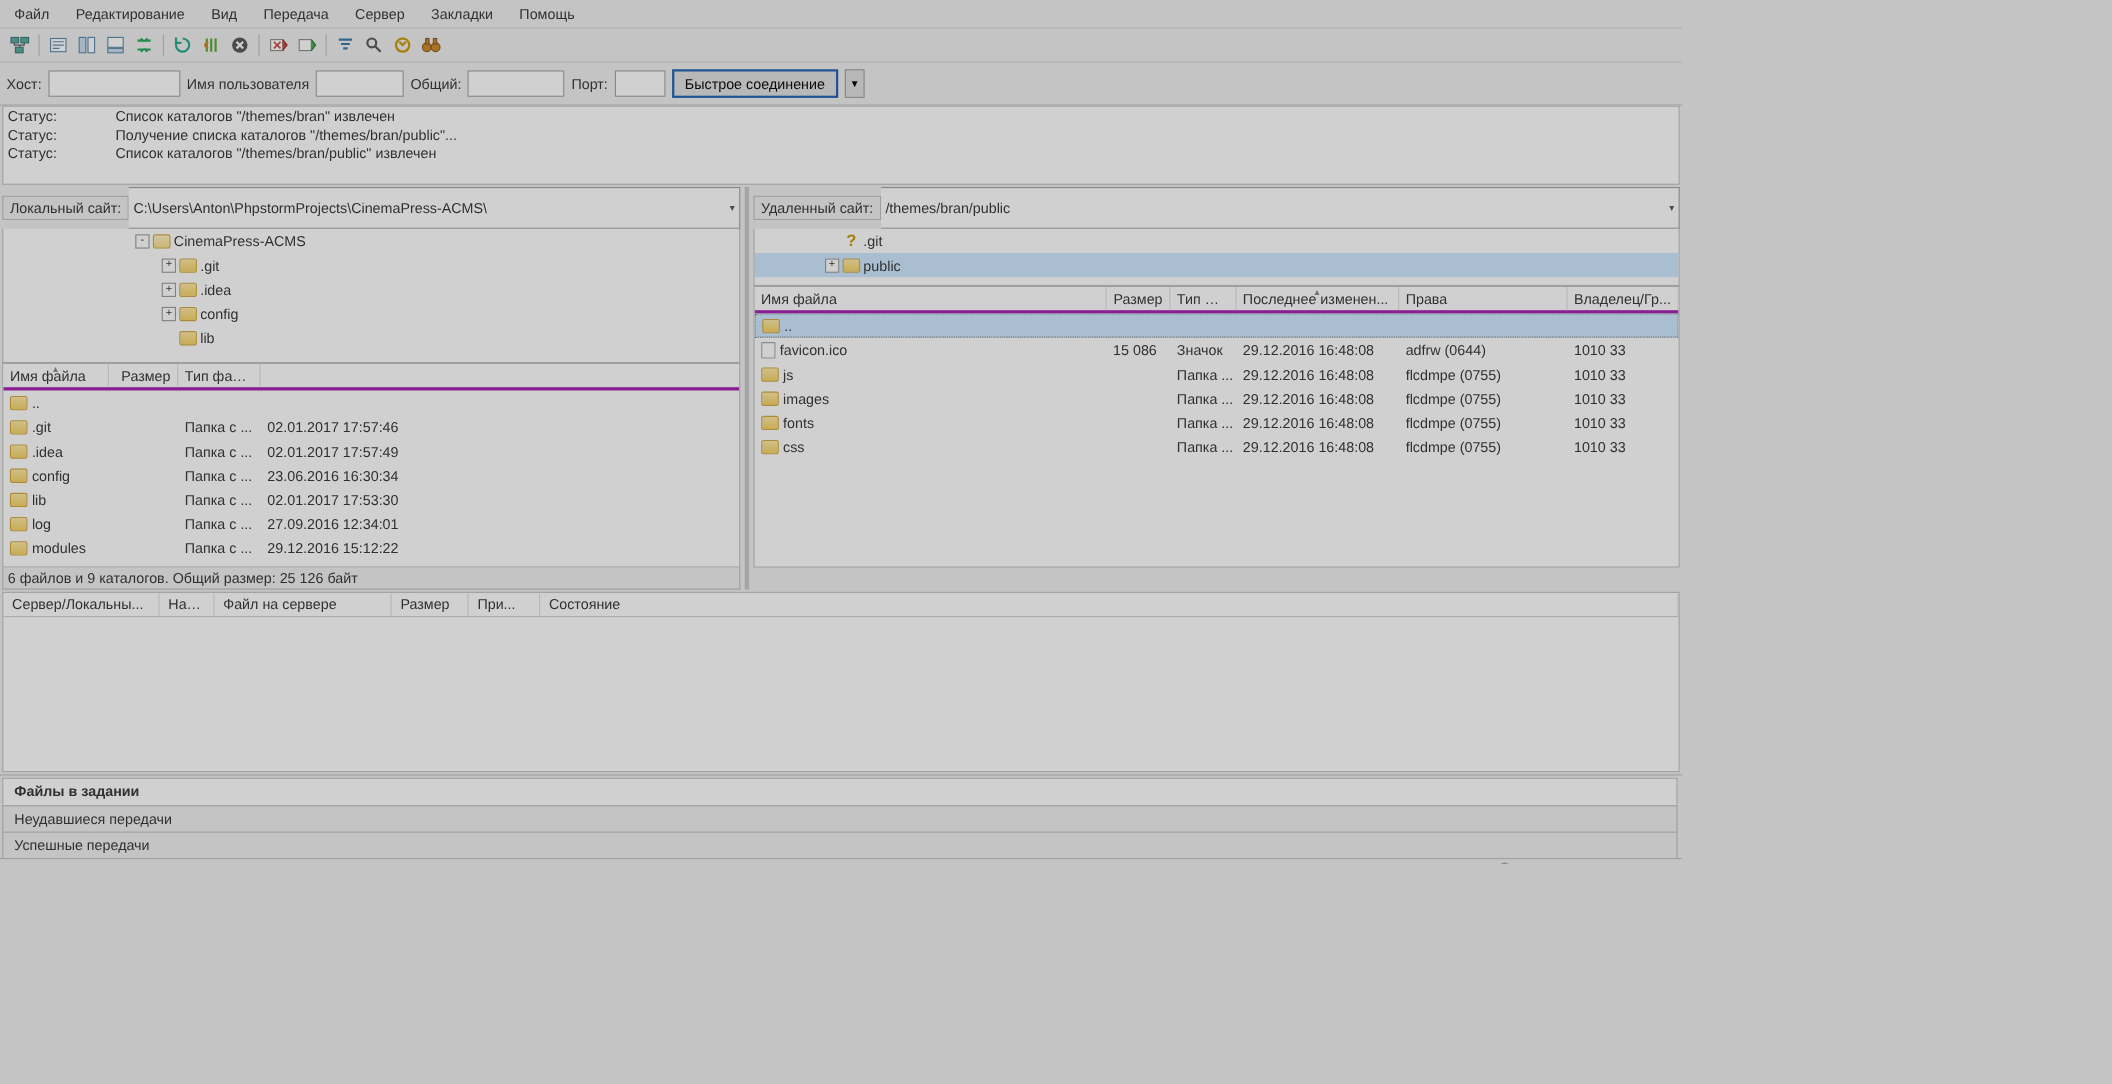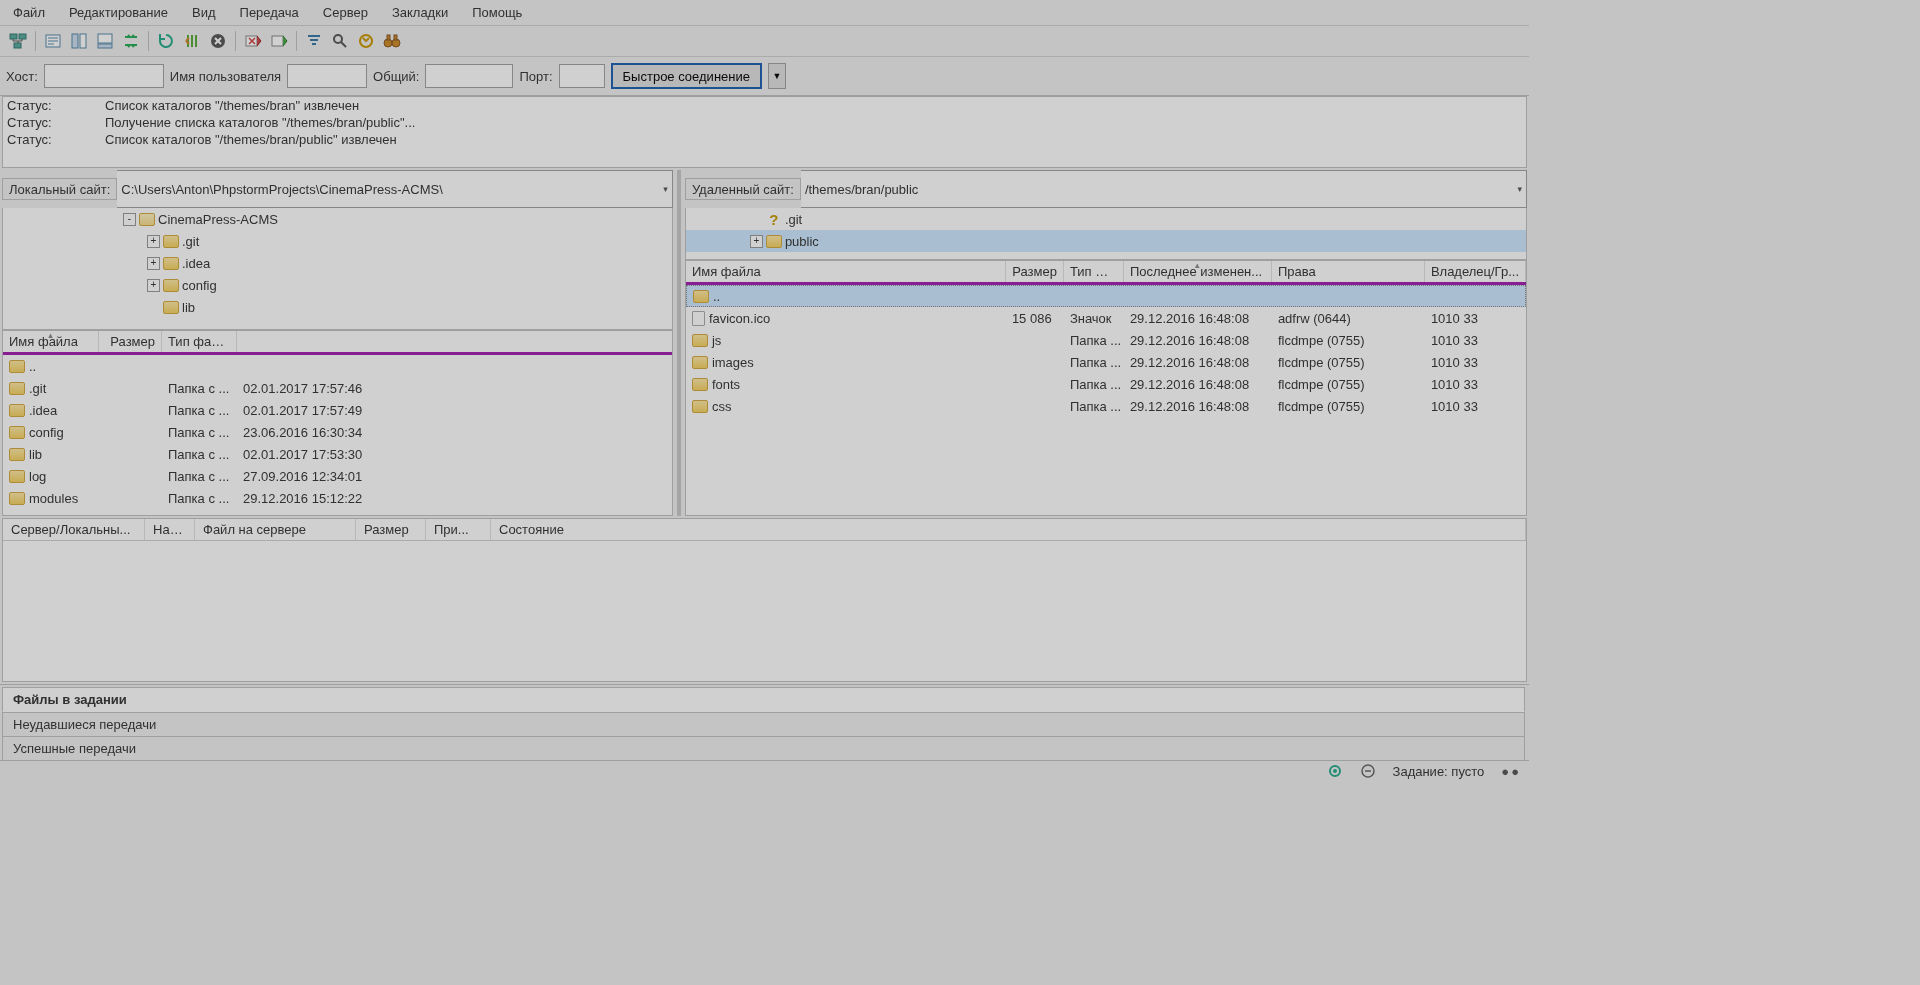"6 файлов и 9 каталогов." div.statusline { html: none -> <div>6 файлов и 9 каталогов. Общий размер: 25 126 байт</div> }
